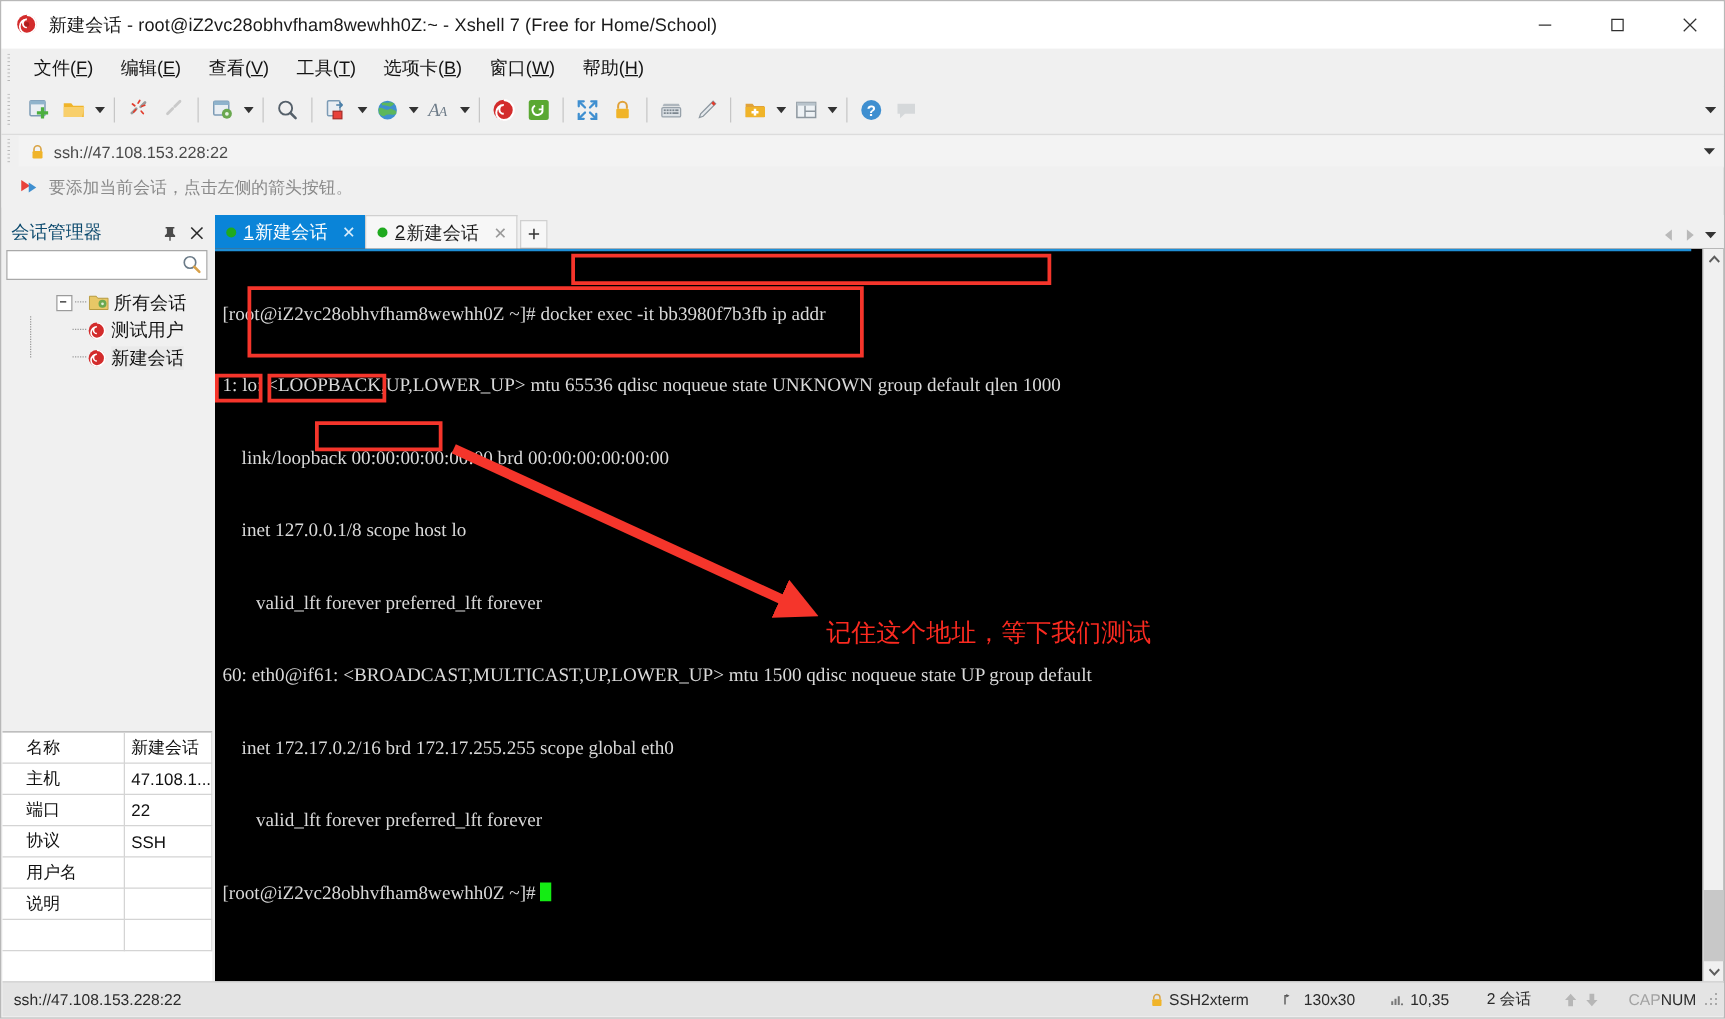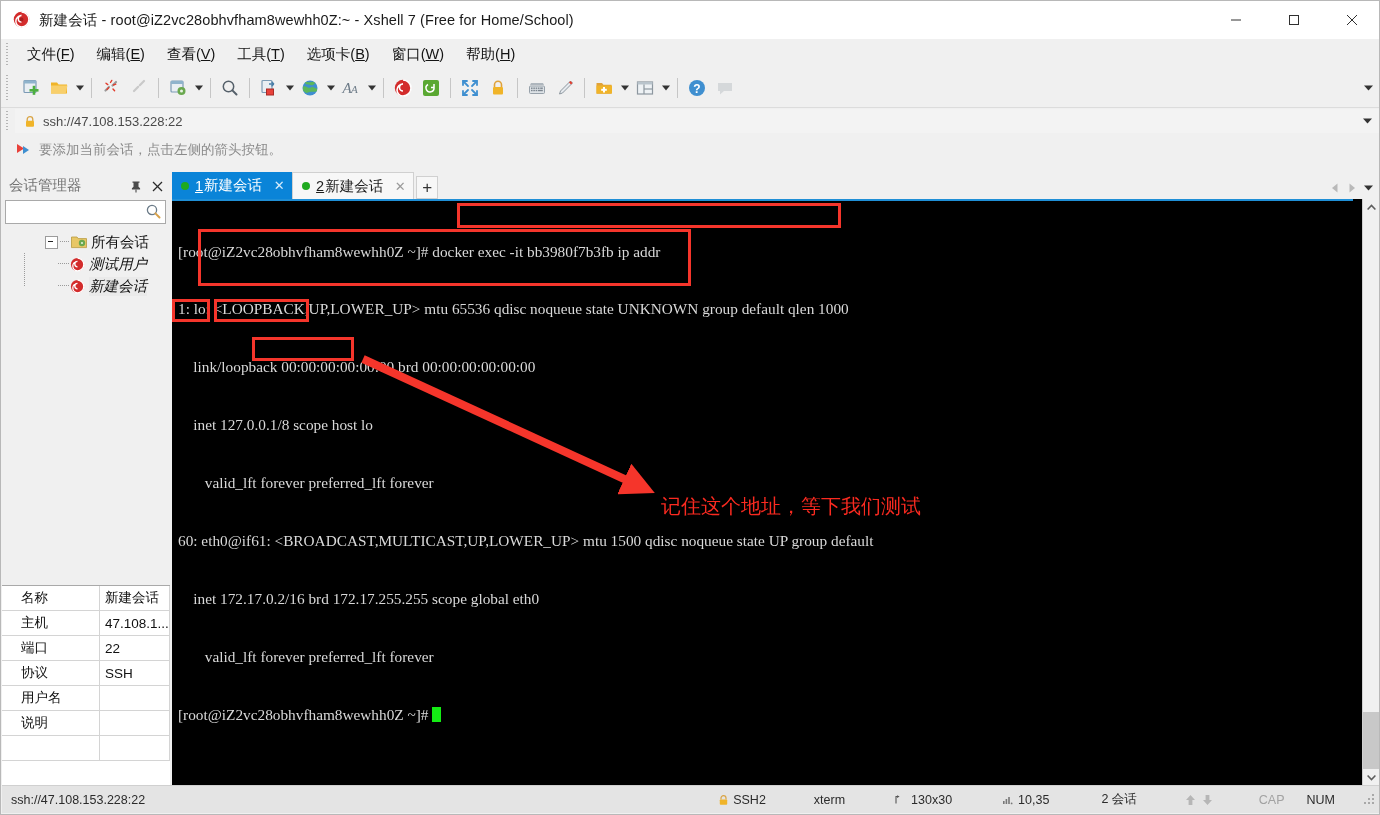"会话管理器" .sessmgr-title { color: #737373 -> #0c4a6e }
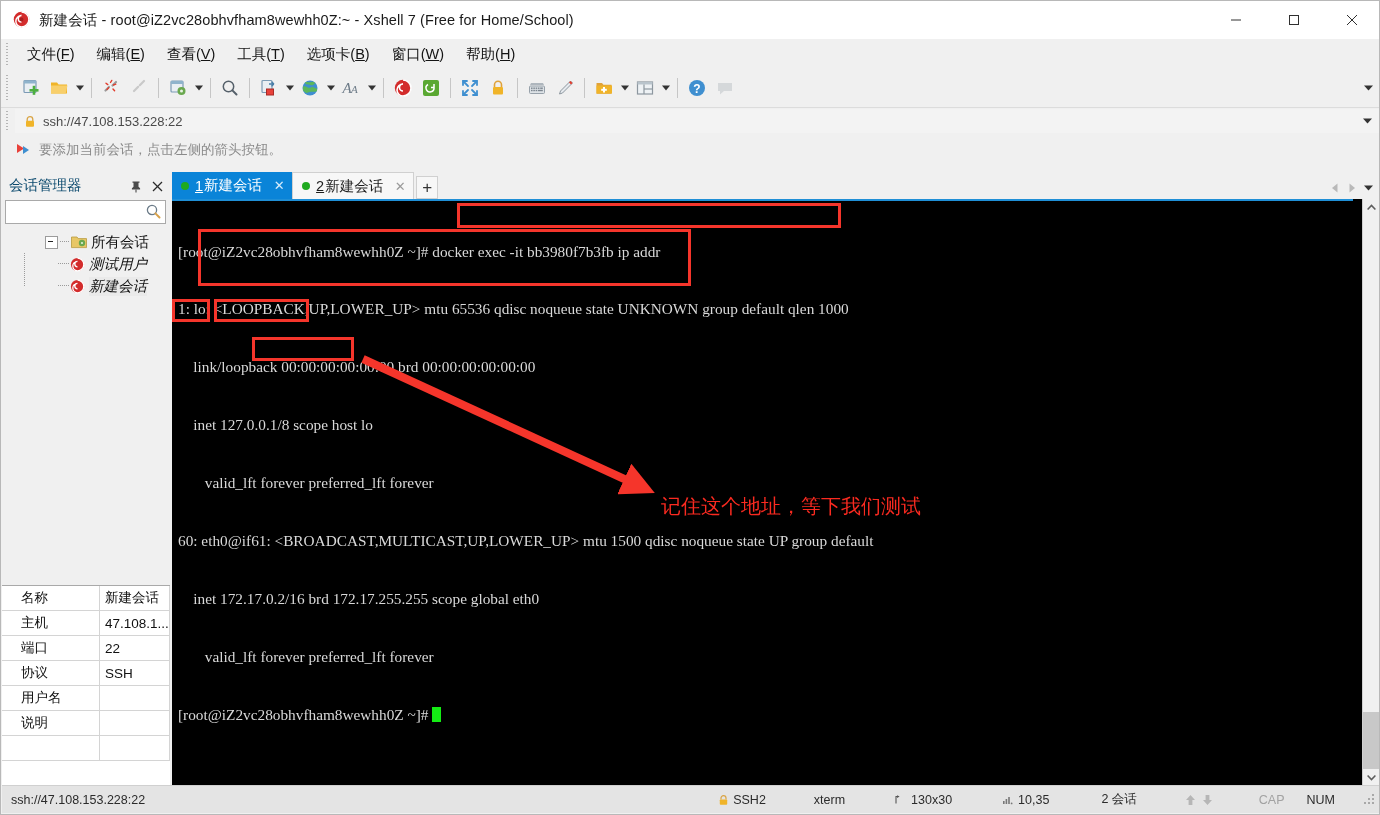"测试用户" .tree-child .tree-row { font-style: italic -> none }
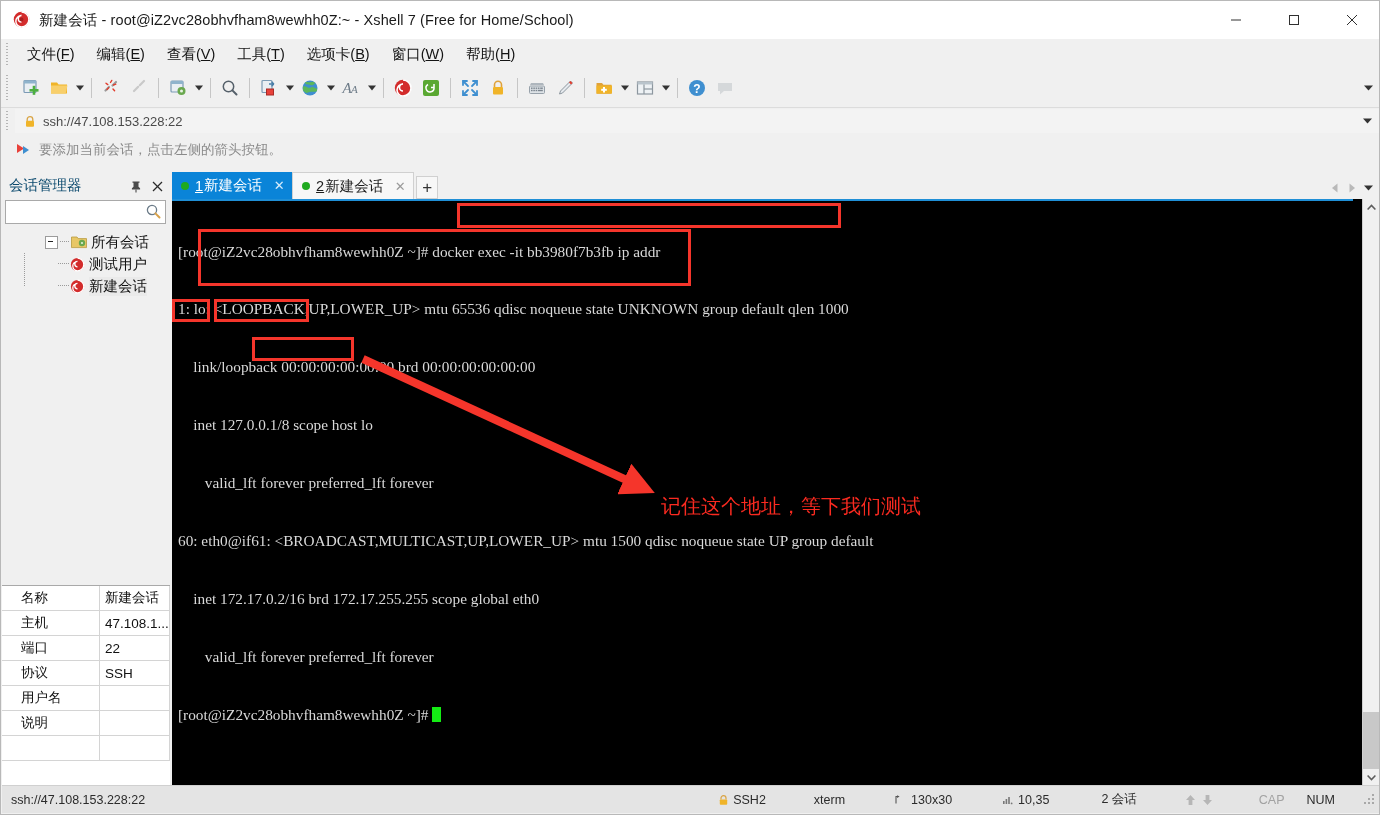"SSH2" .sb-right { gap: 22px -> none }
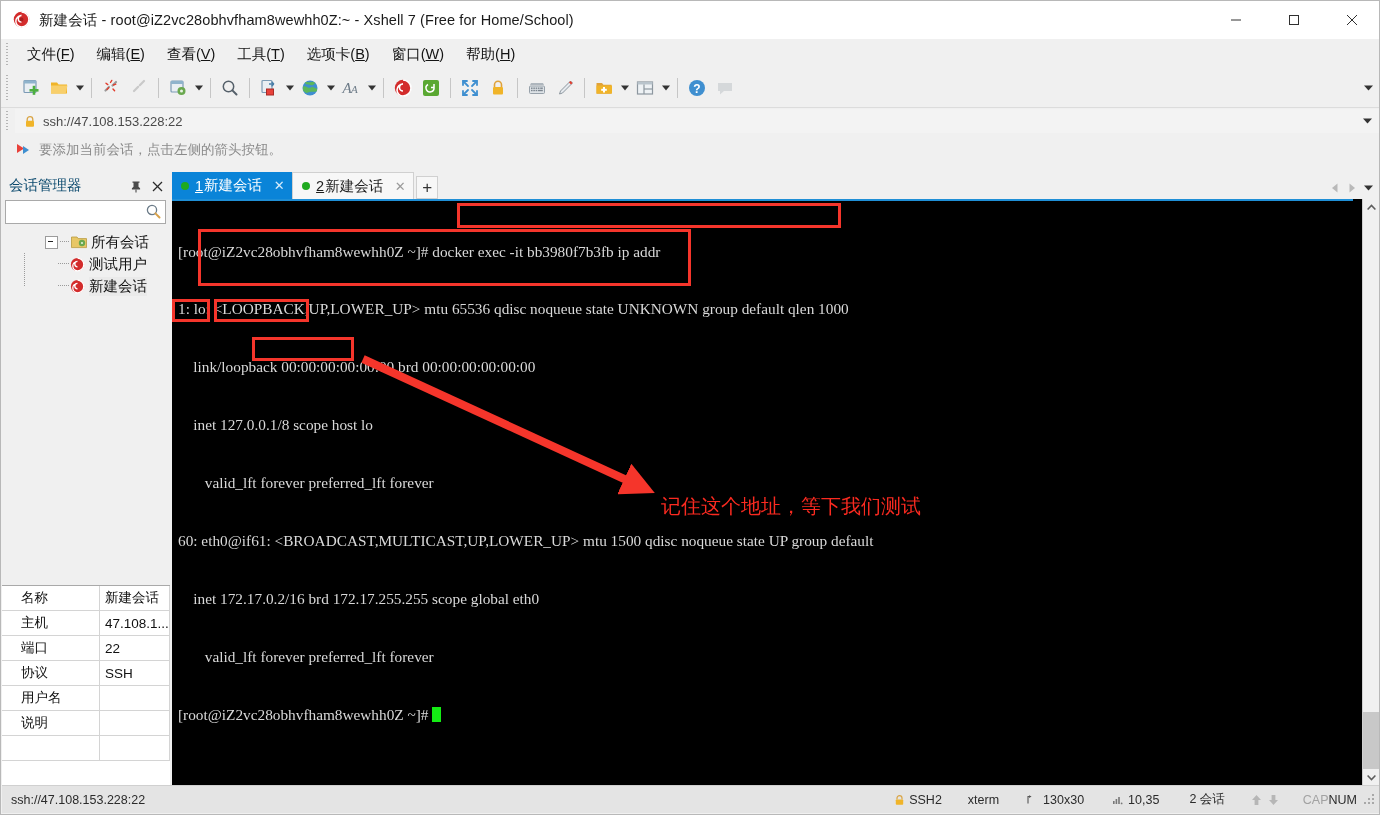"xterm" span.sb-item { margin-left: 26px -> none }
